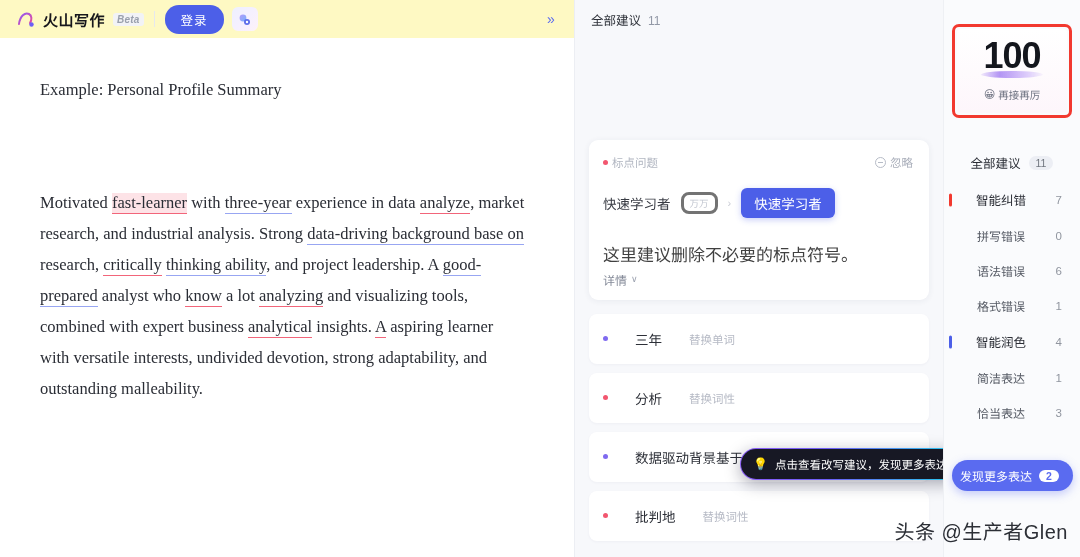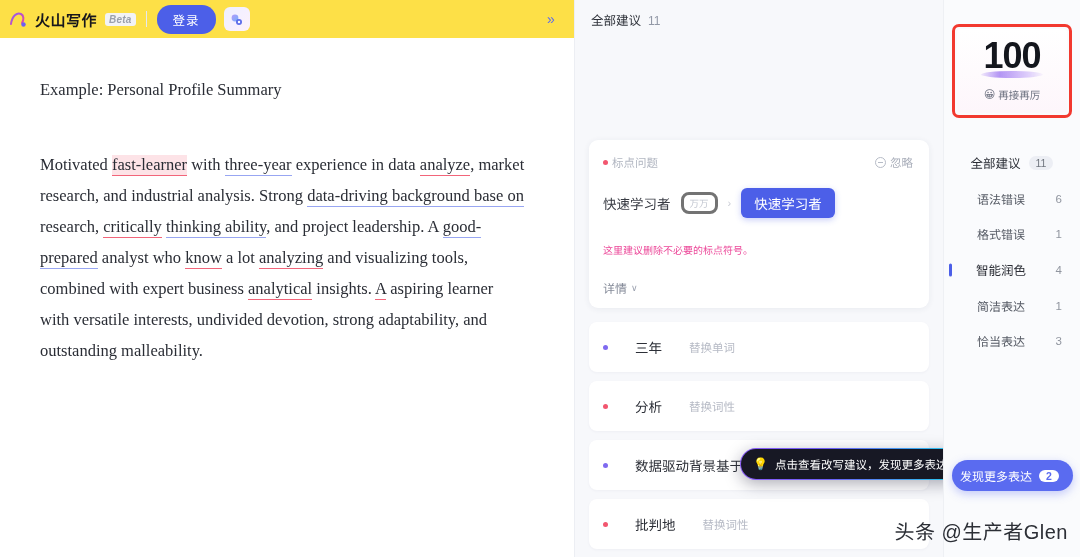"火山写作" .topbar { background: #fde047 -> #fef9c3; padding: 0 10px 0 8px -> 0 10px 0 16px }
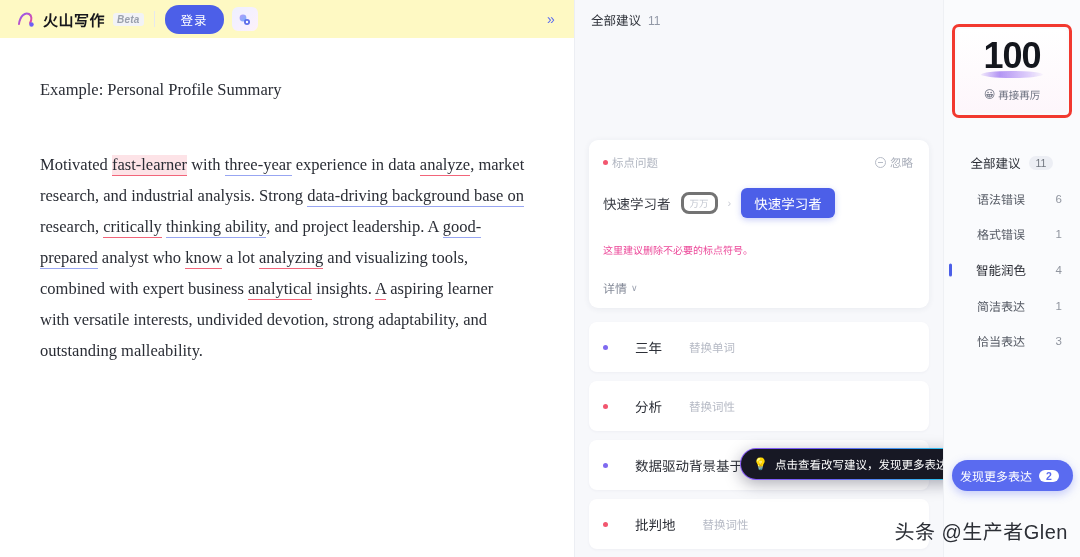"Example: Personal Profile Summary" .doc-title { margin-bottom: 46px -> 84px }
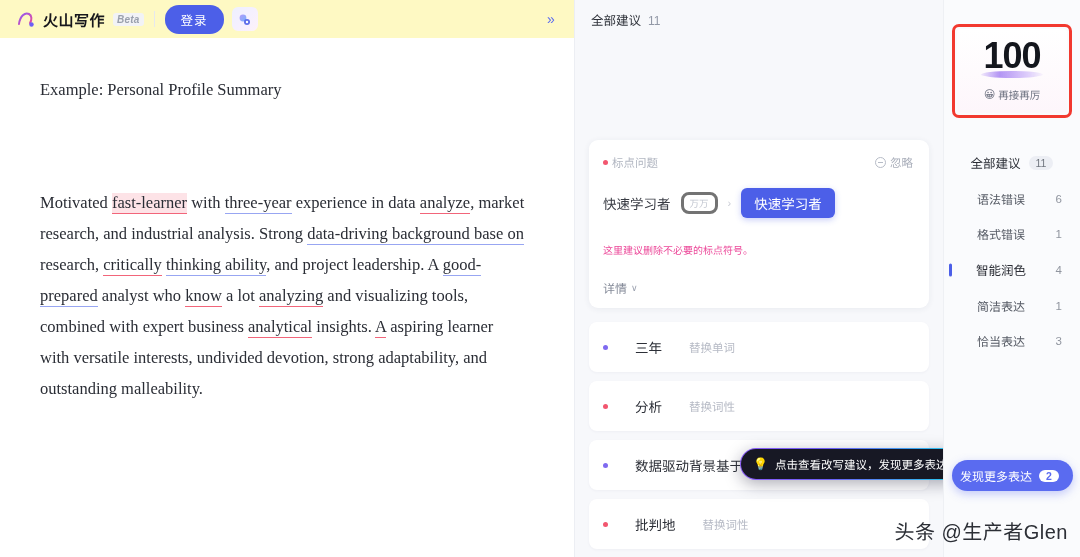"智能纠错" div.cat-row { html: none -> <div> <span></span> <span>智能纠错</span> <span>7</span> </div> }
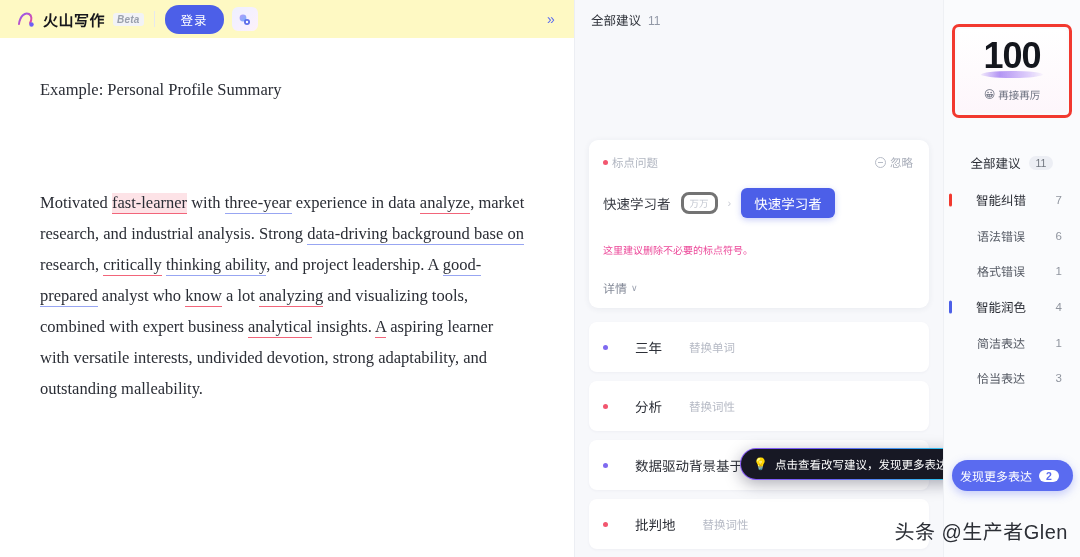"拼写错误" div.cat-row { html: none -> <div> <span>拼写错误</span> <span>0</span> </div> }
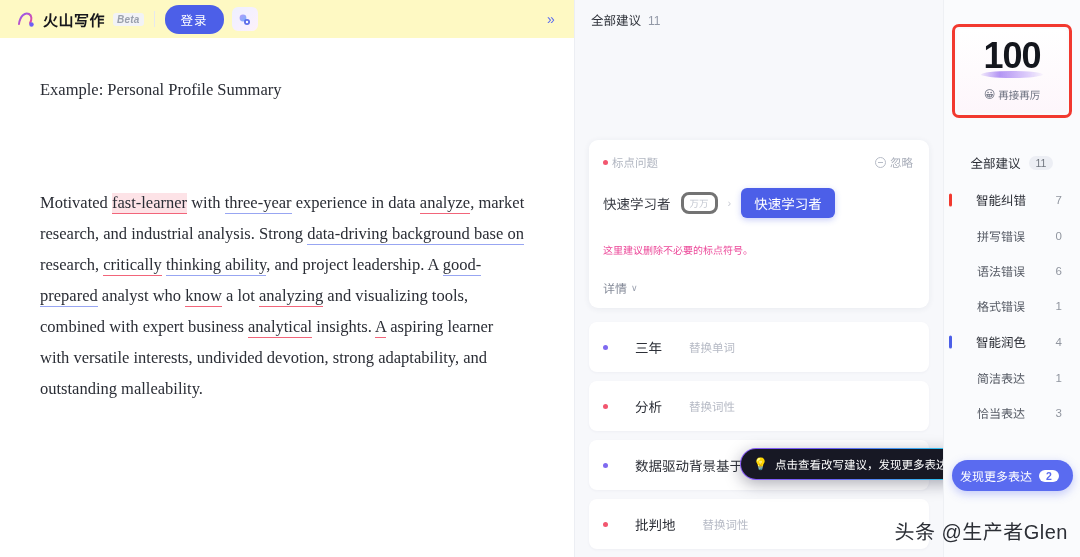"这里建议删除不必要的标点符号。" .card-desc { color: #ec4899 -> #404040; font-size: 10px -> 17px; margin-bottom: 20px -> none }
